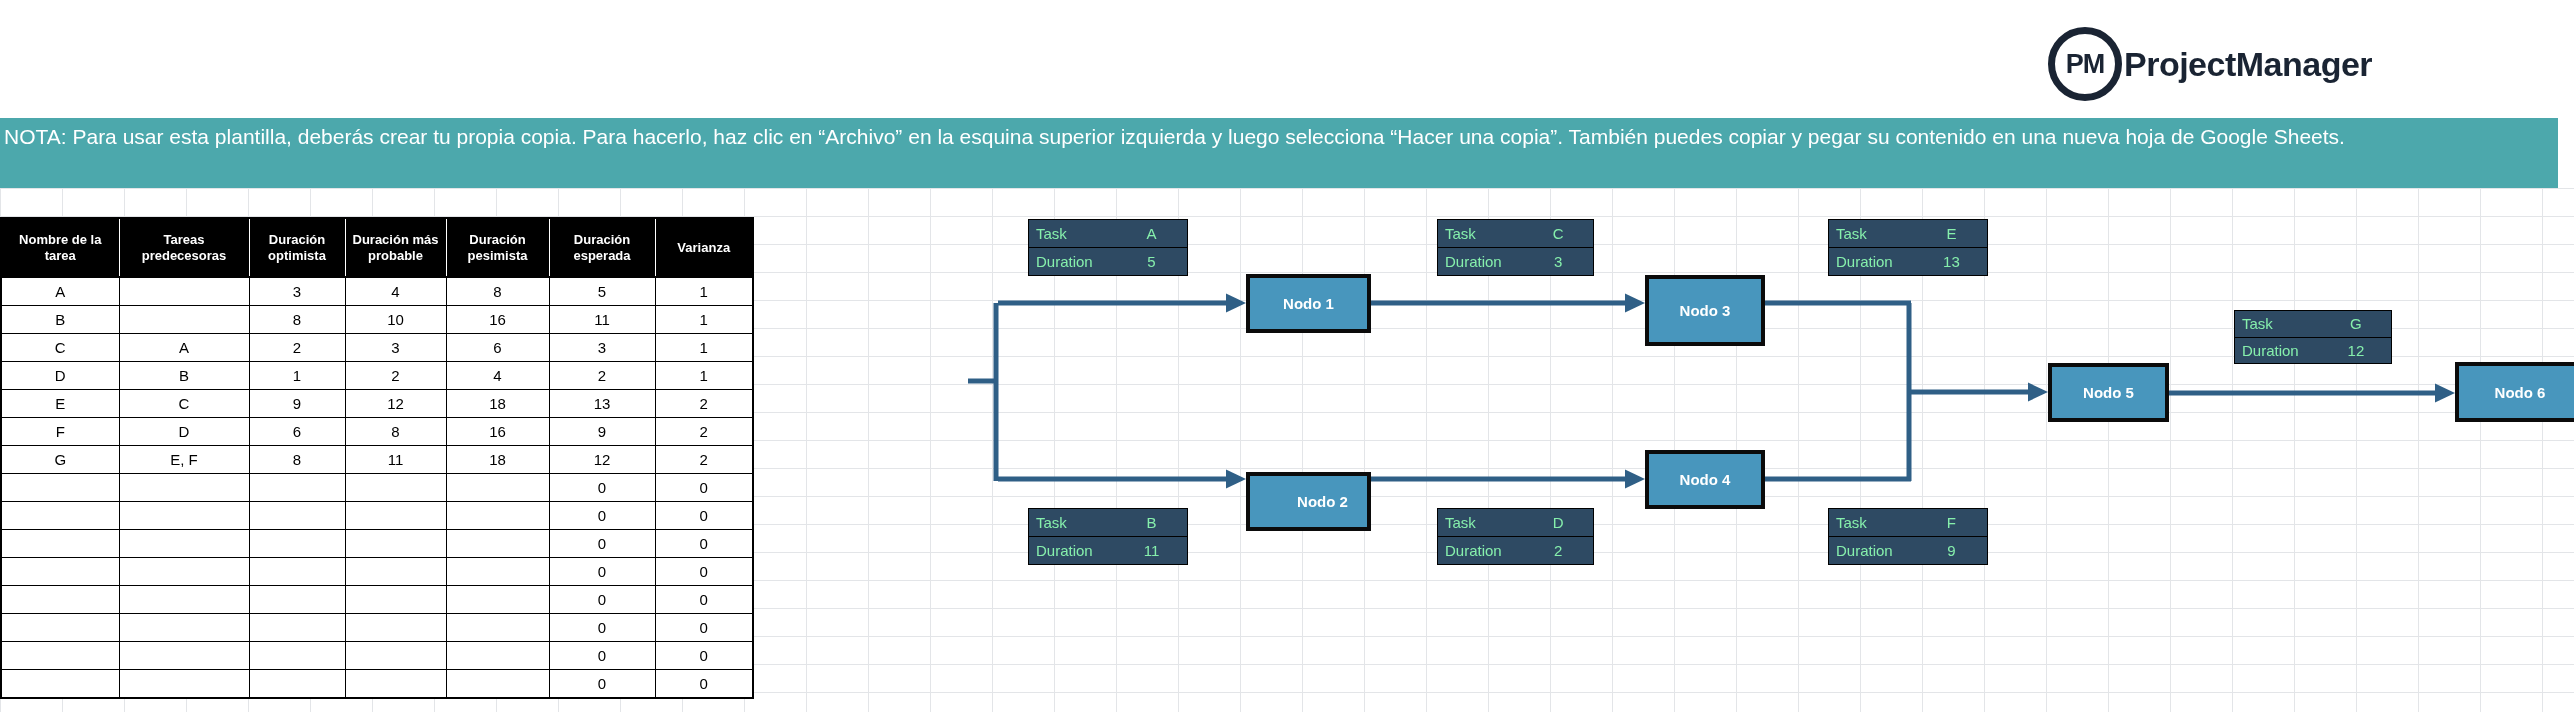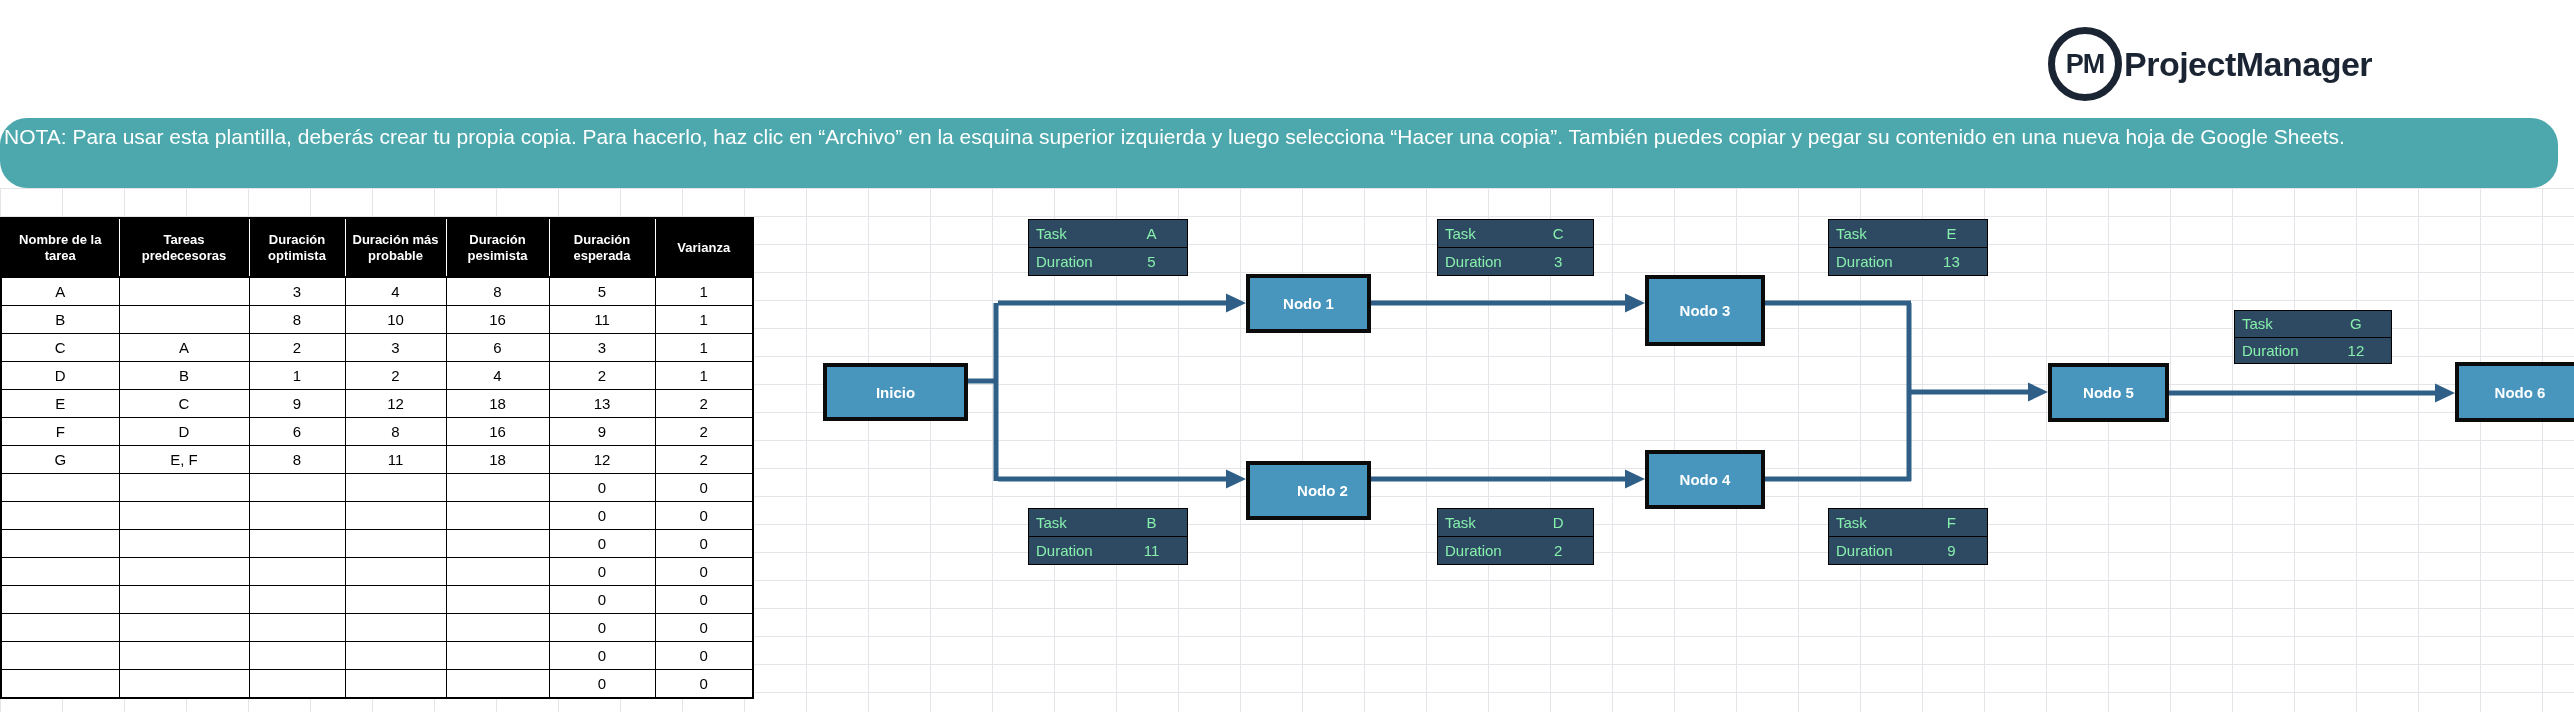"NOTA: Para usar esta plantilla," #banner { border-radius: 27px -> none }
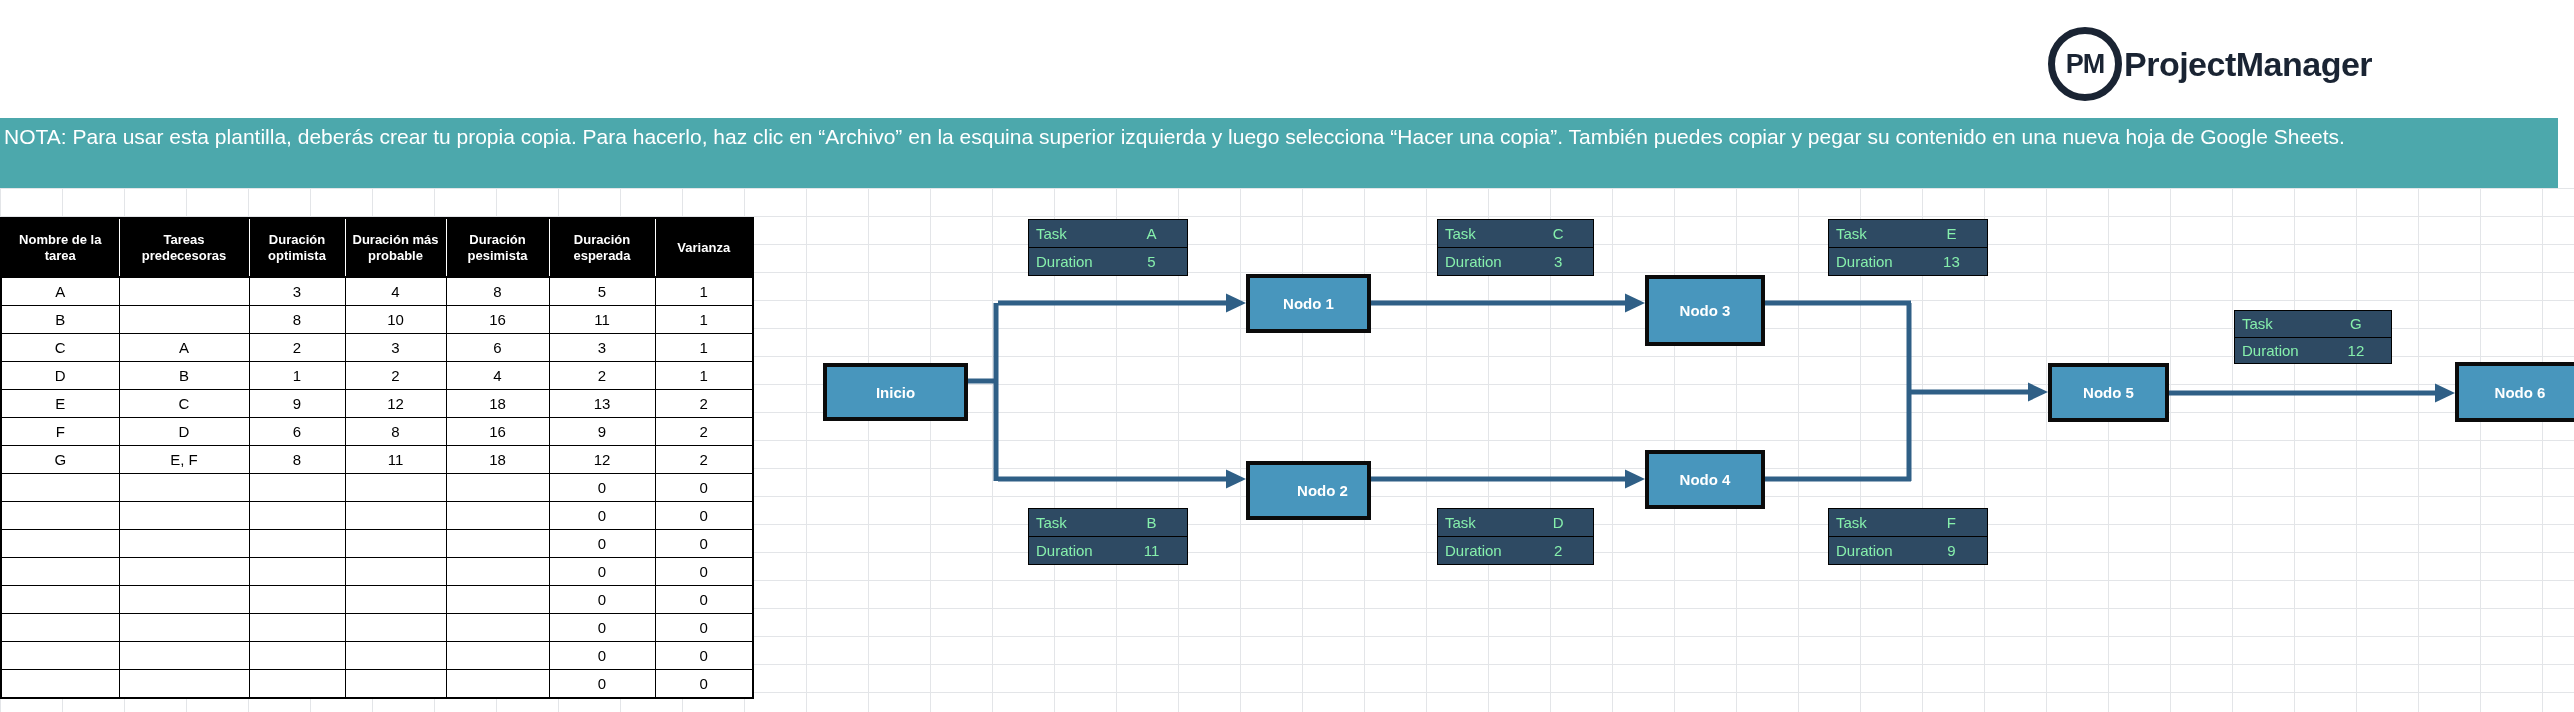"Inicio" div.node { html: <div>Inicio</div> -> none }
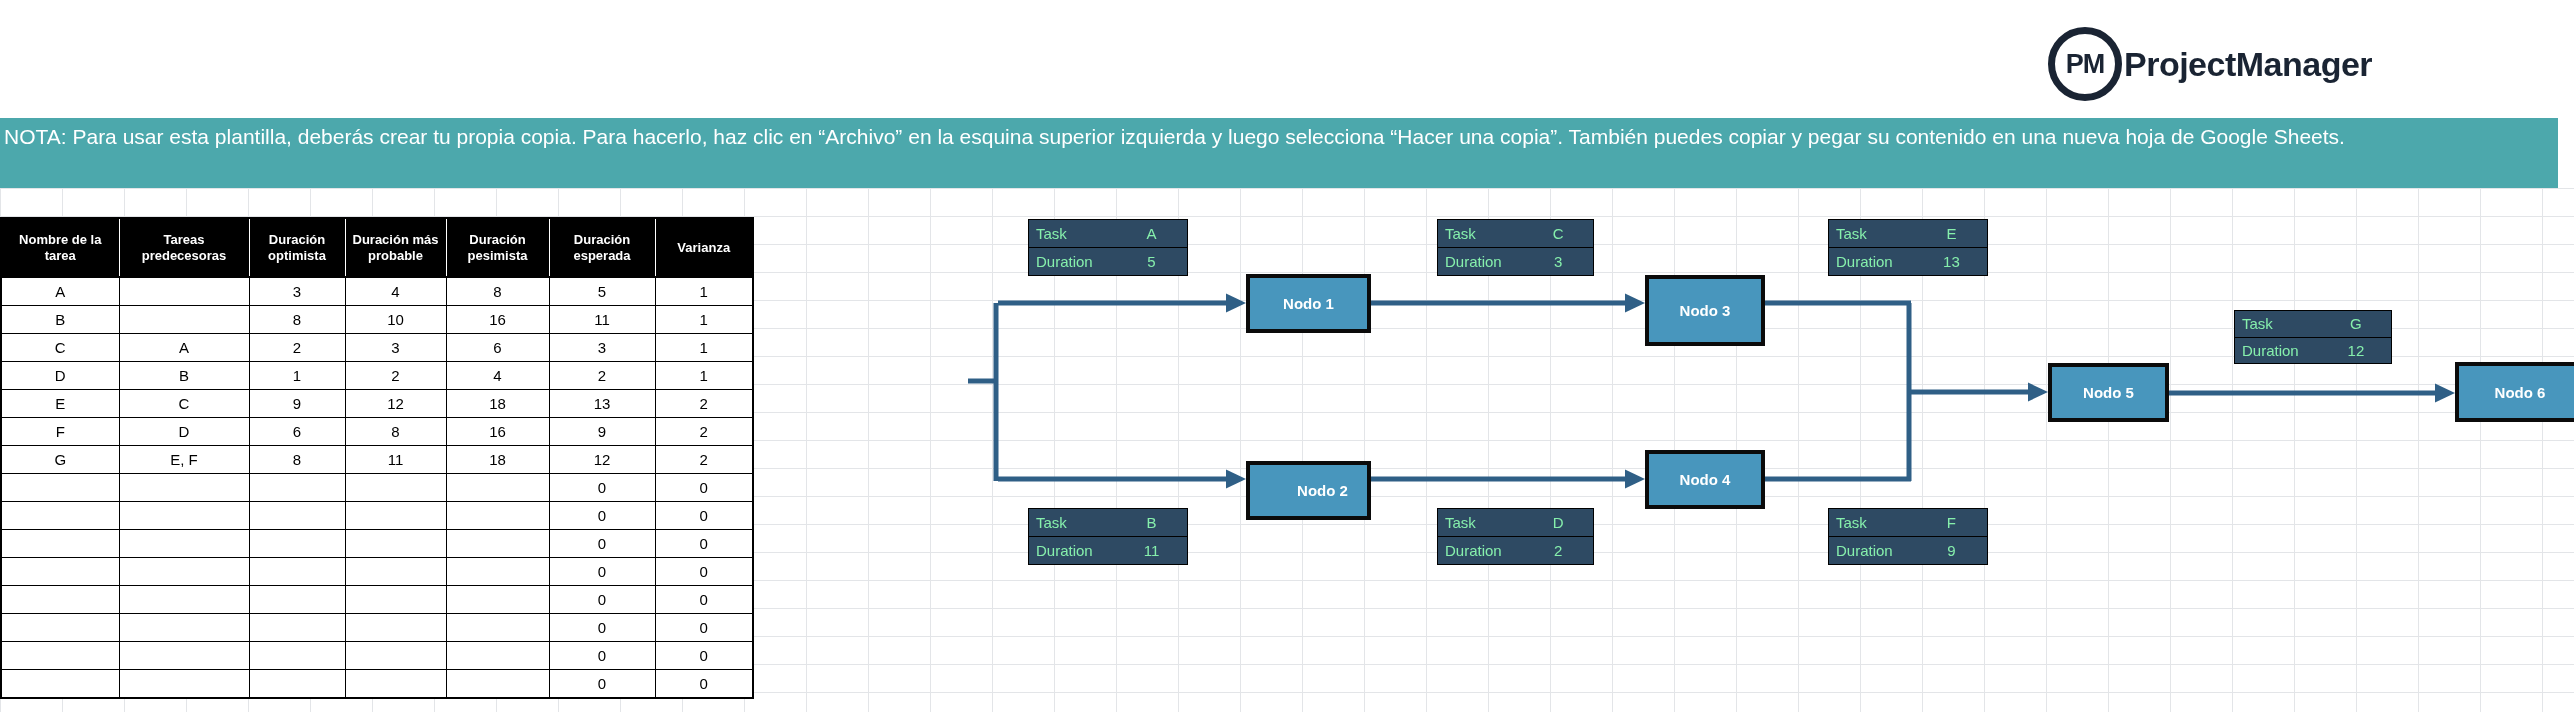"Nodo 2" div.node { top: 461px -> 472px }
